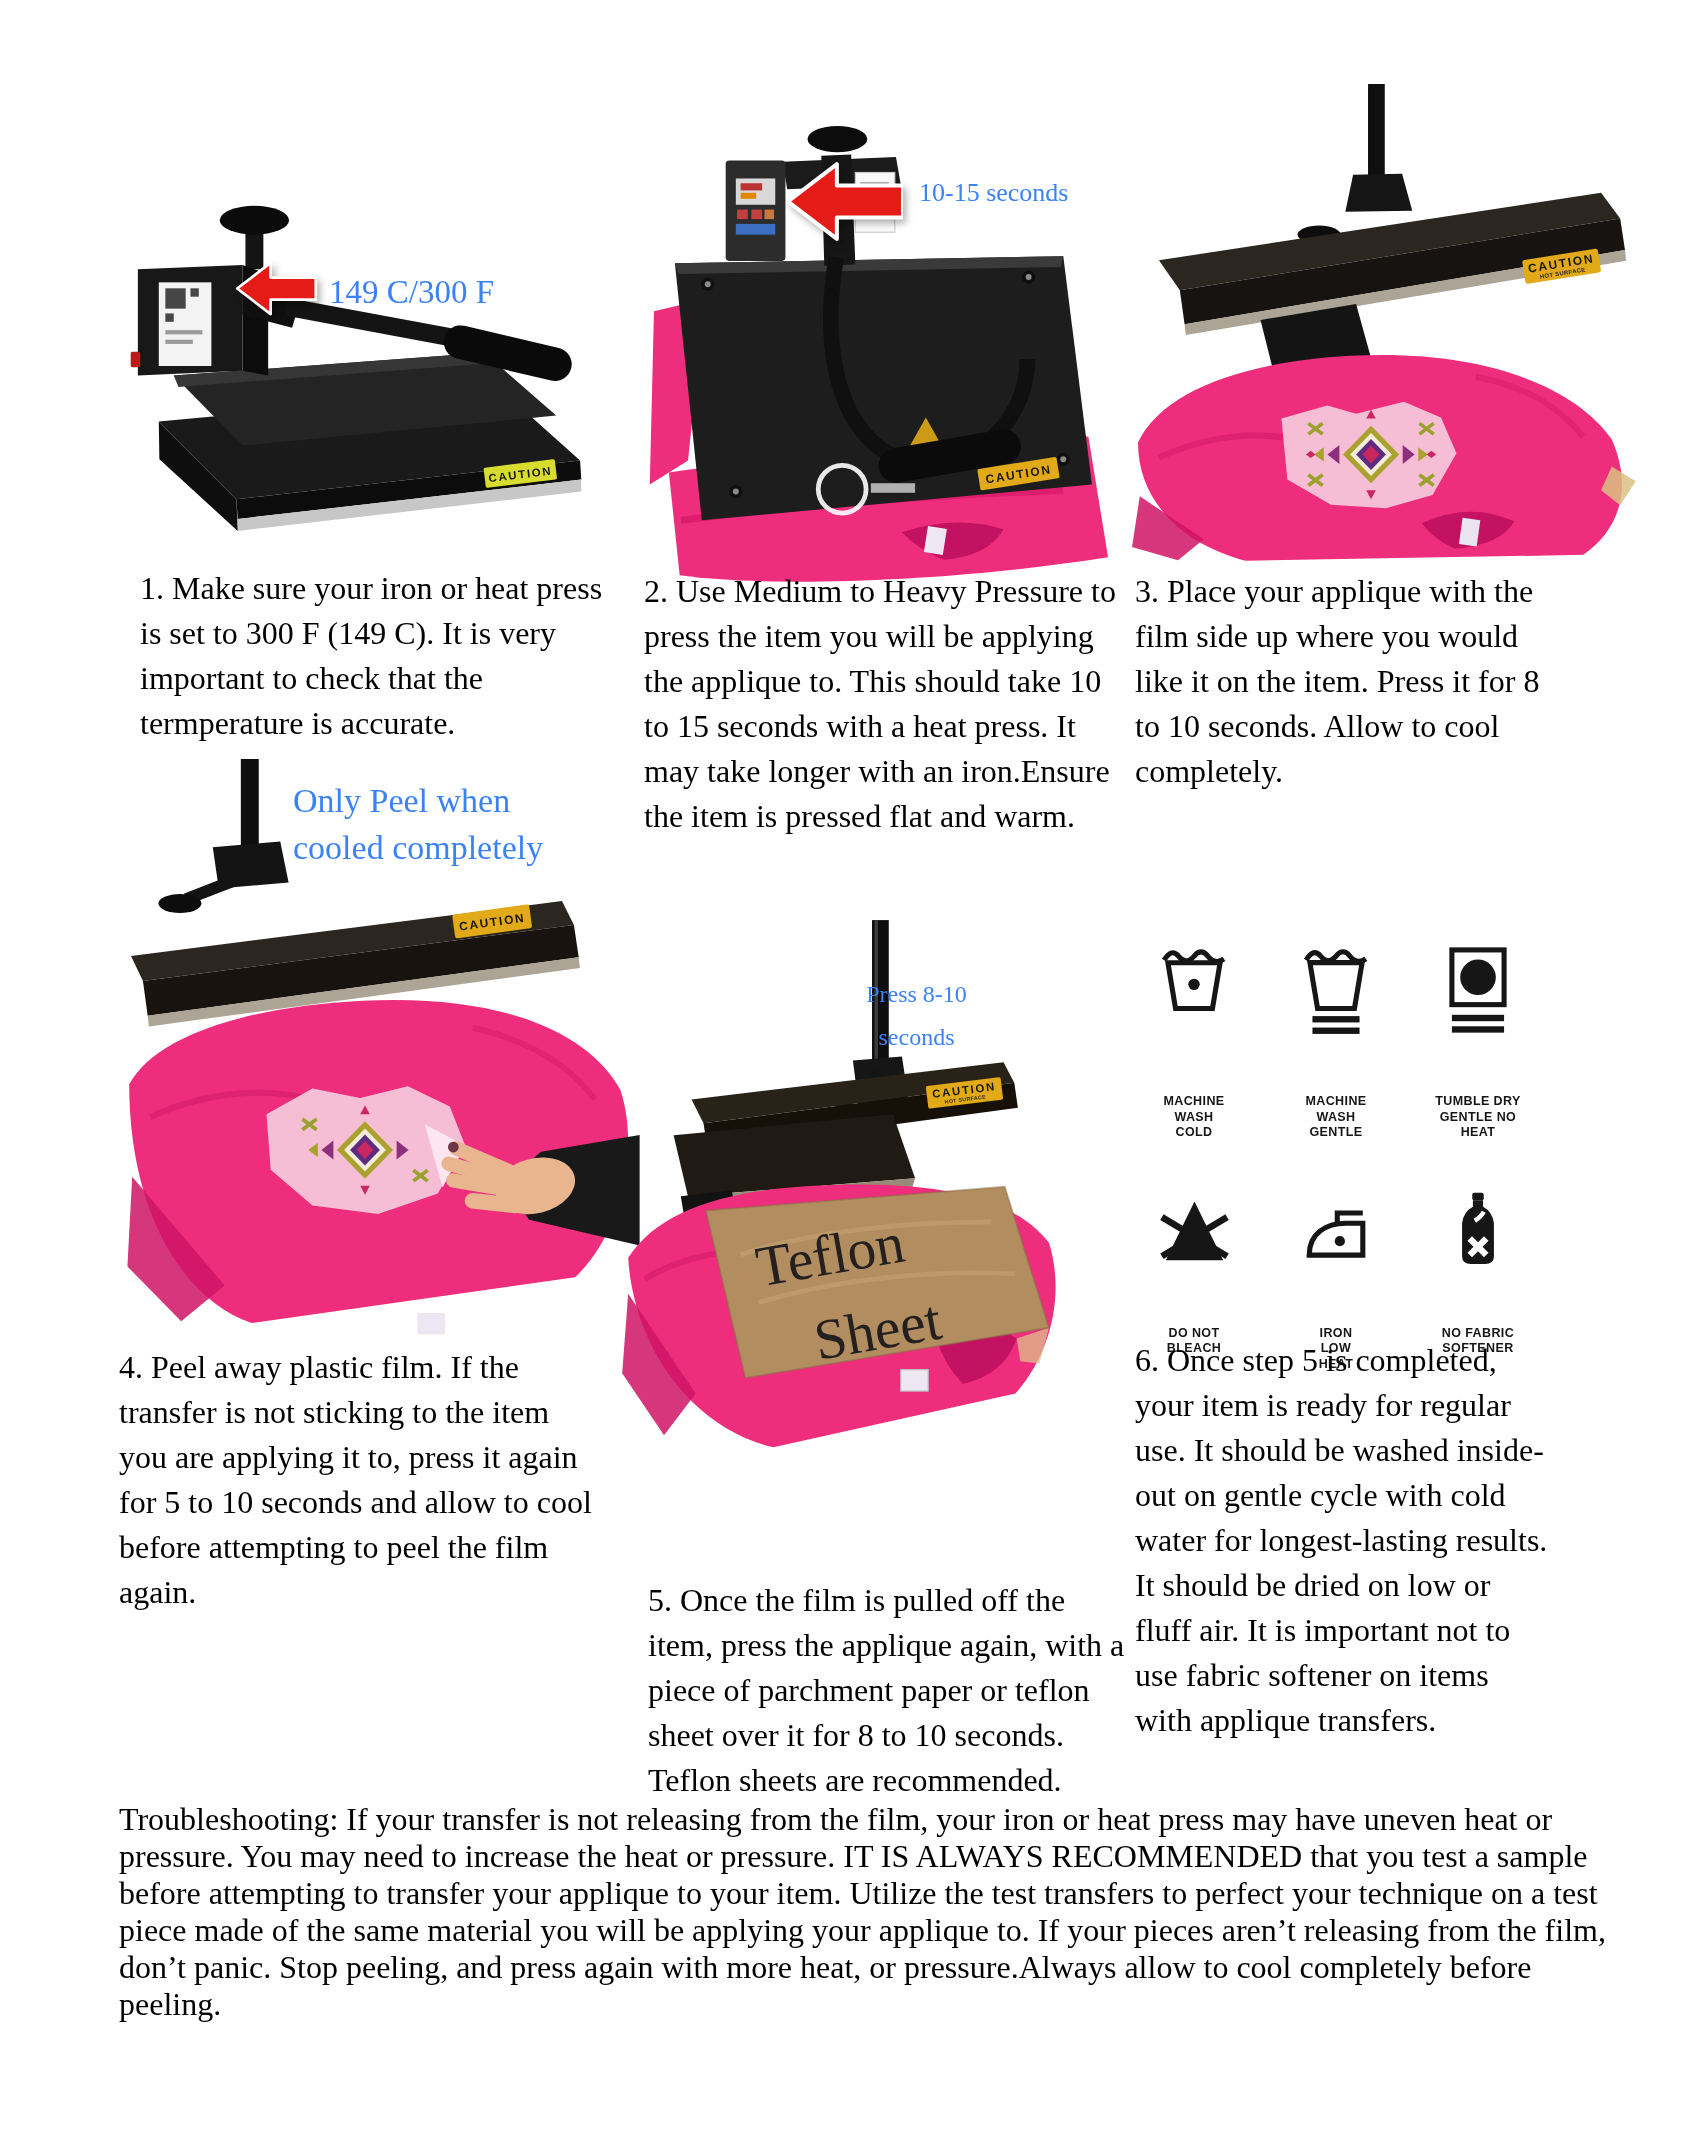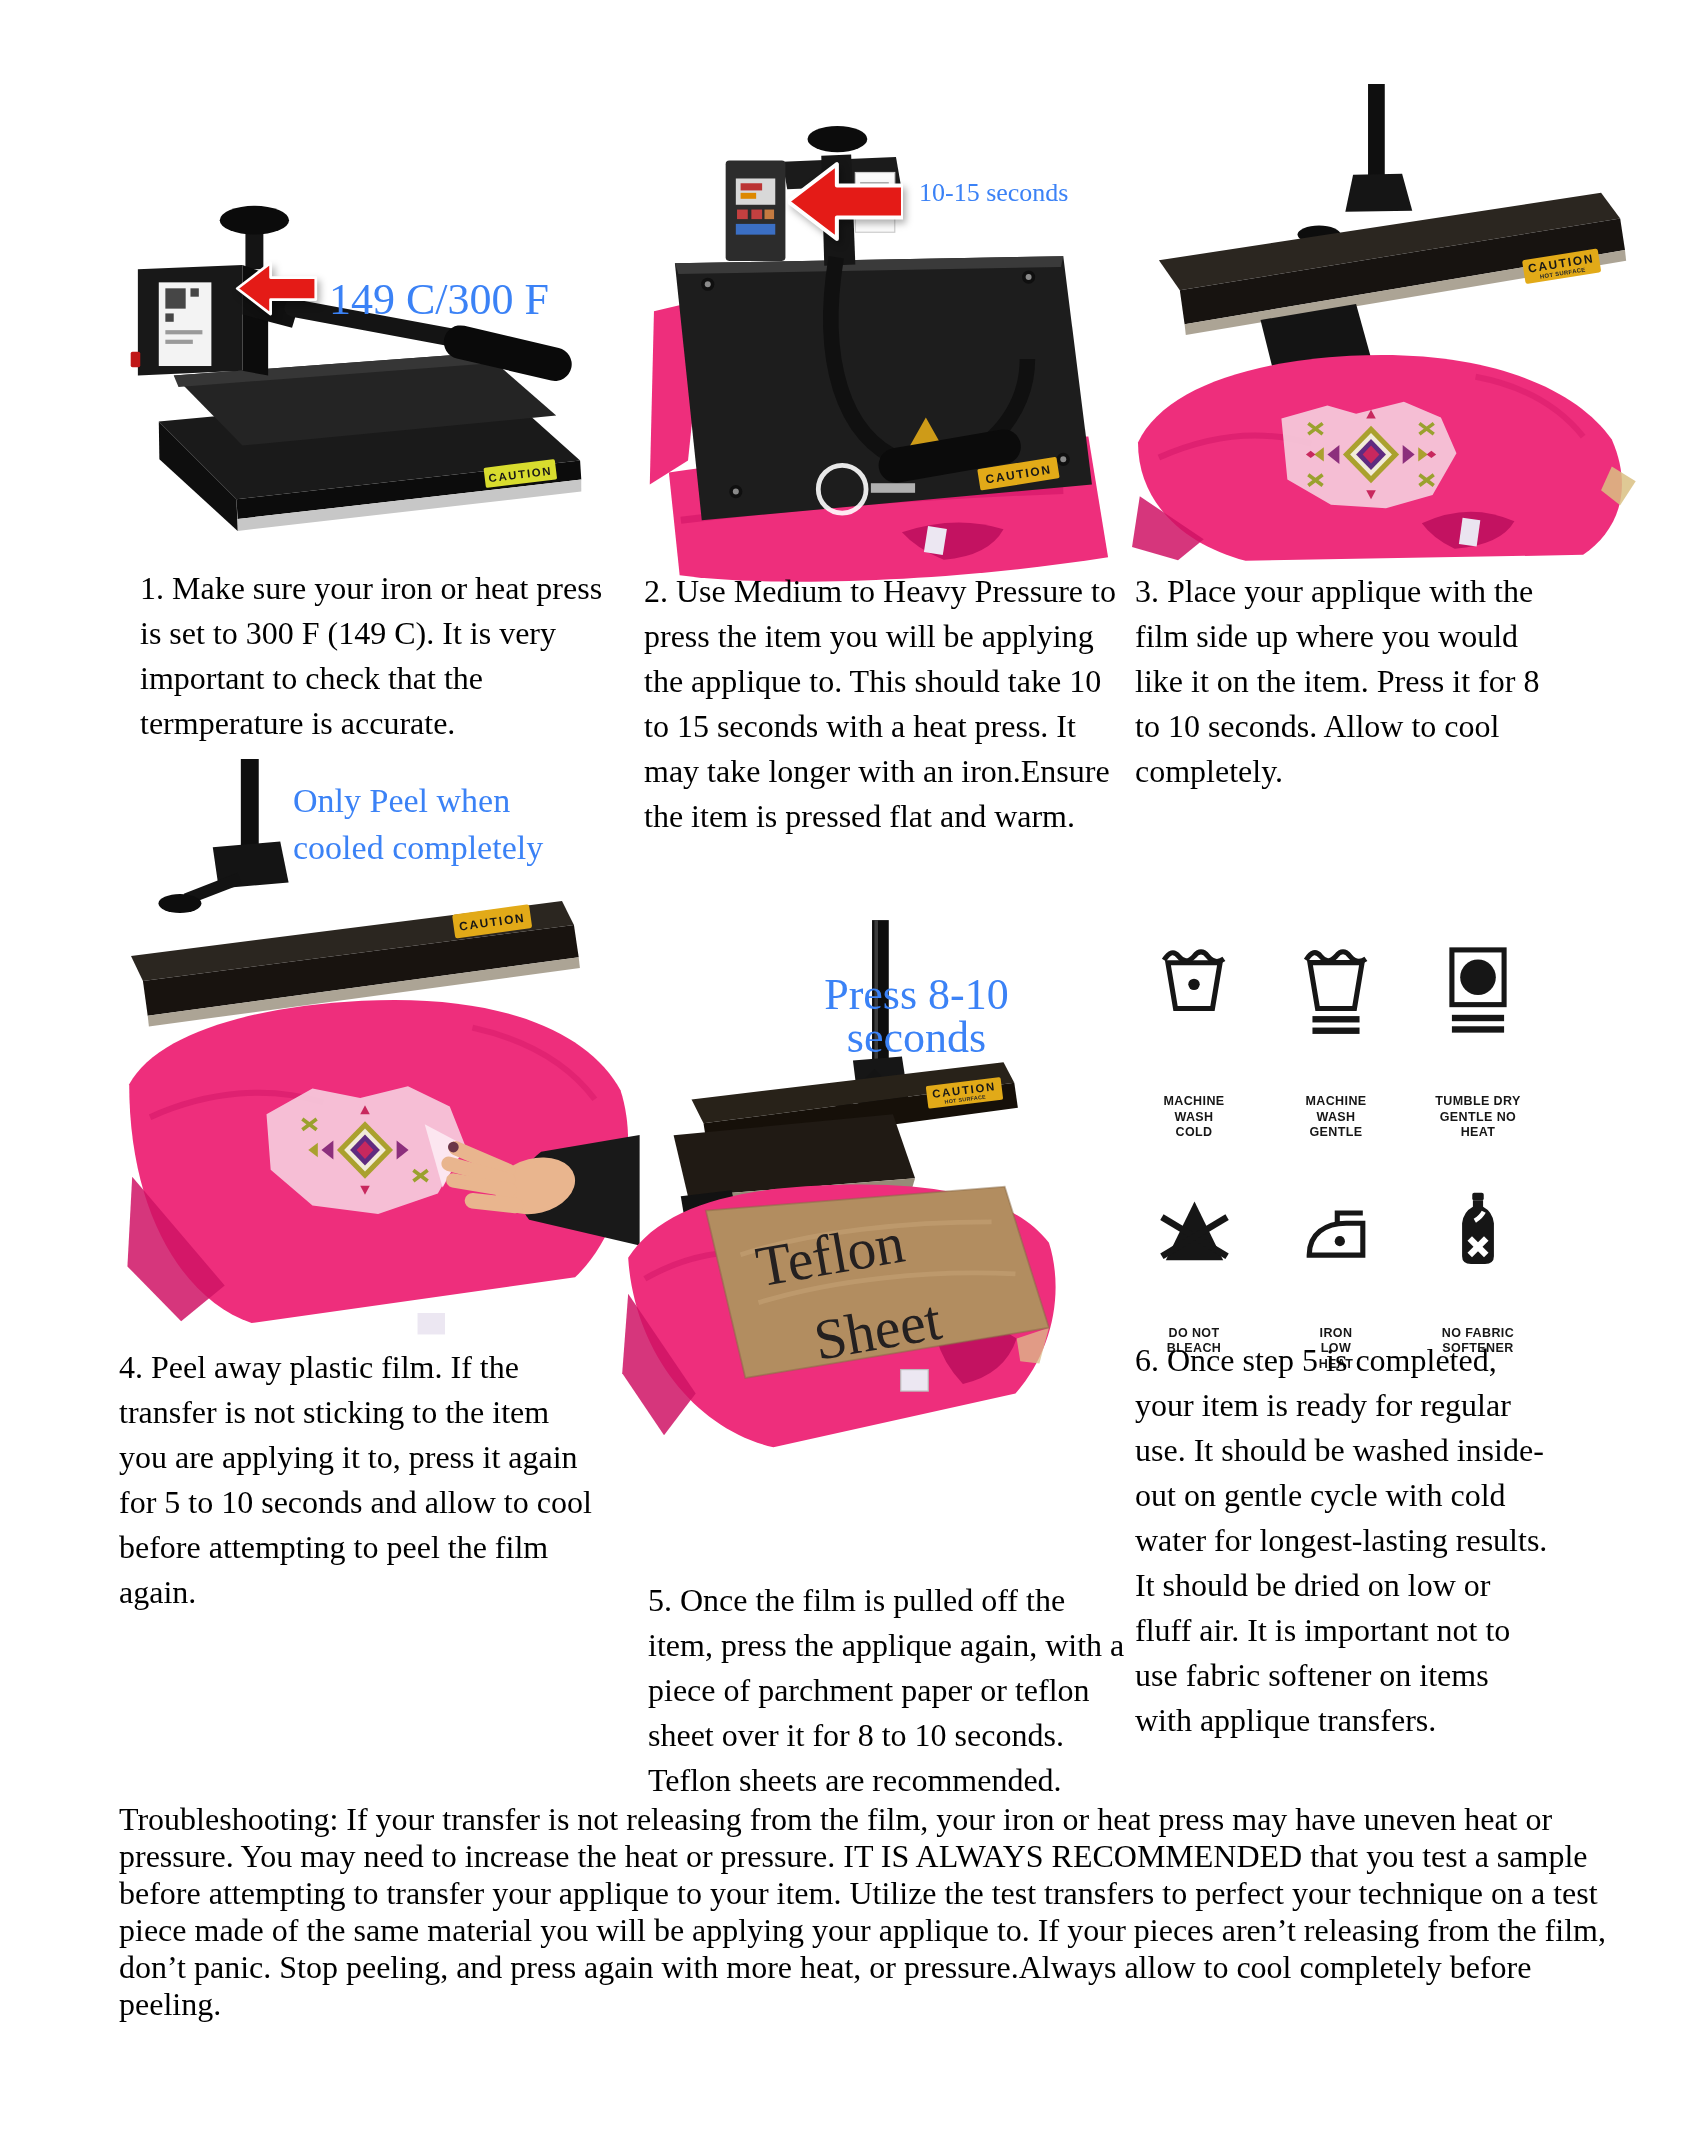"149 C/300 F" div.ann { font-size: 44px -> 33px }
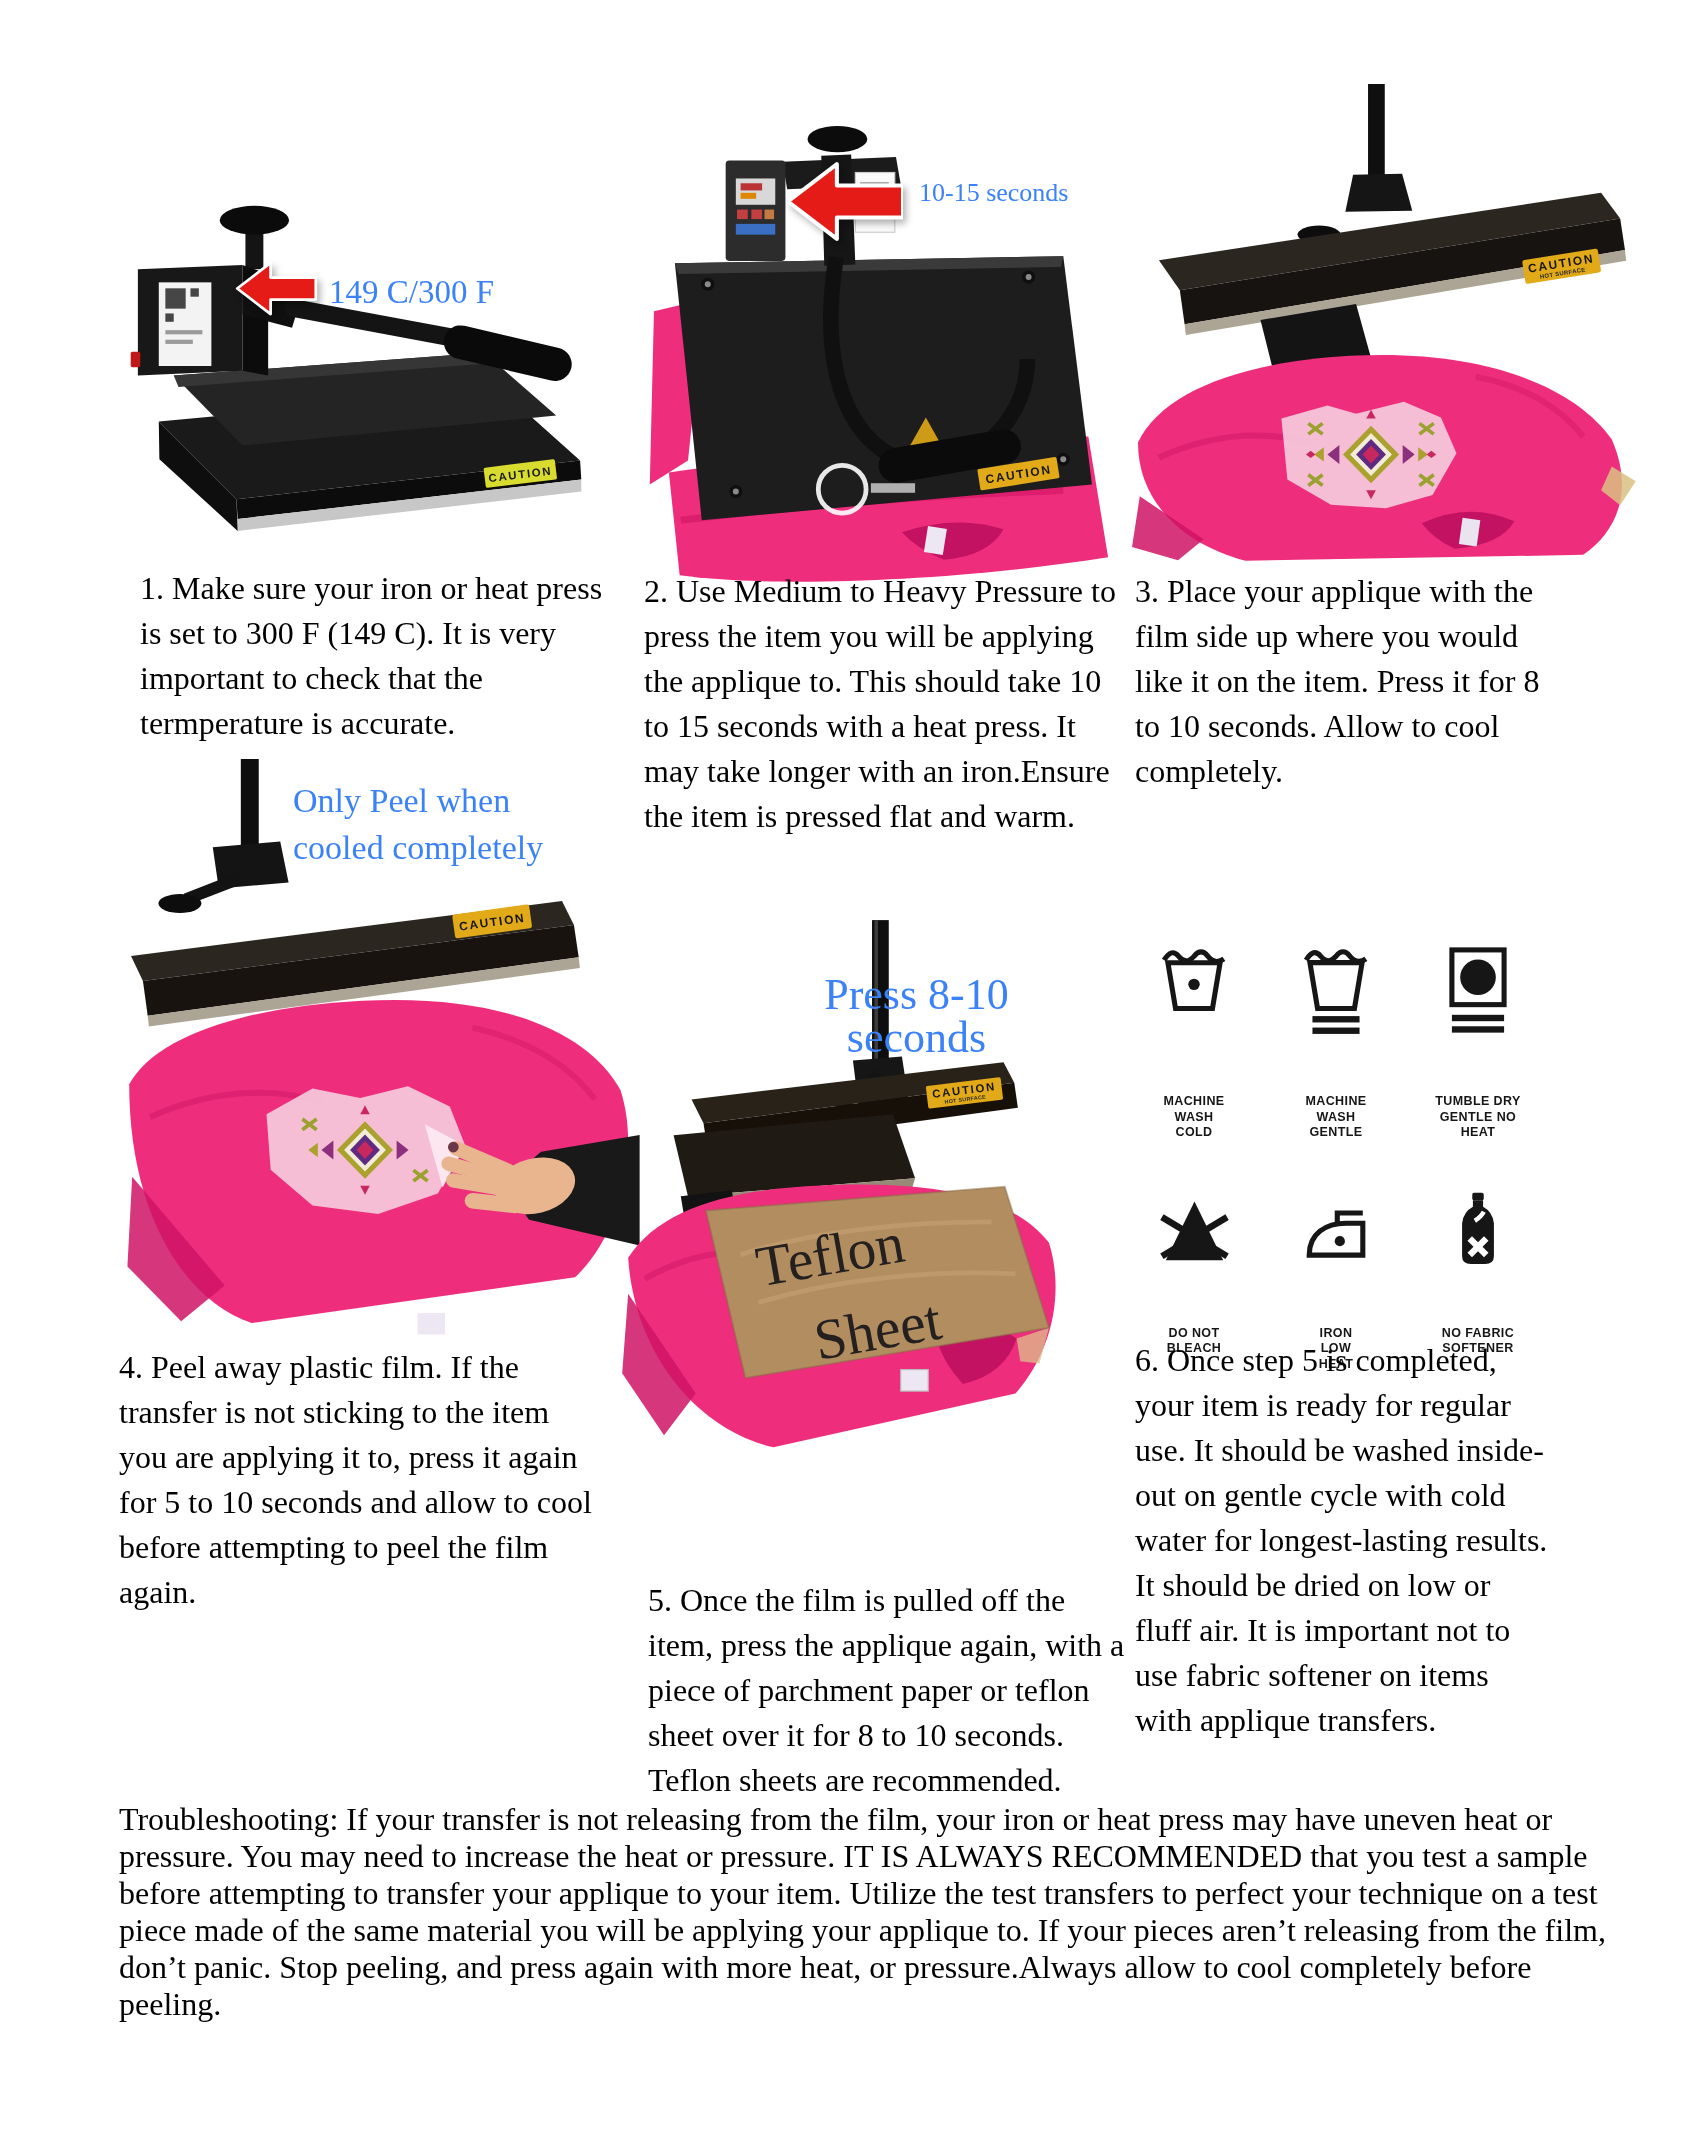"Press 8-10" div.ann { font-size: 44px -> 24px }
